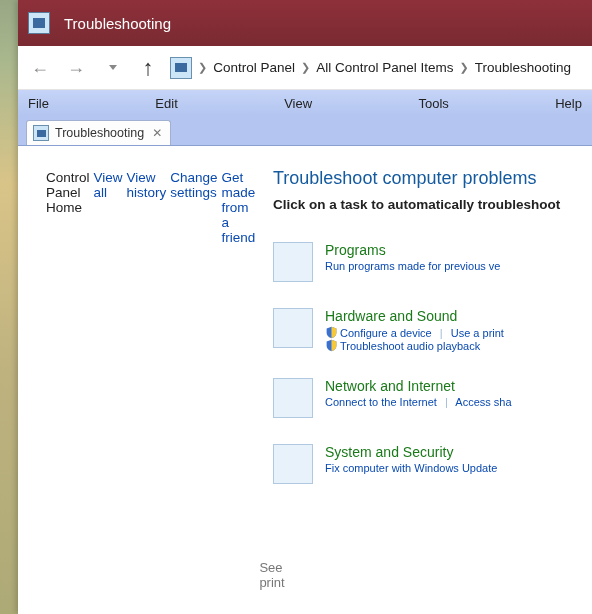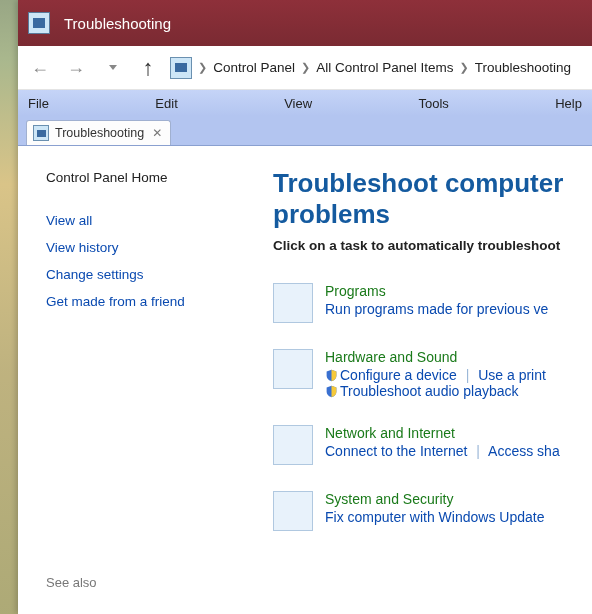"Control Panel Home" .sidebar { flex-direction: column -> none; gap: 12px -> 4px }
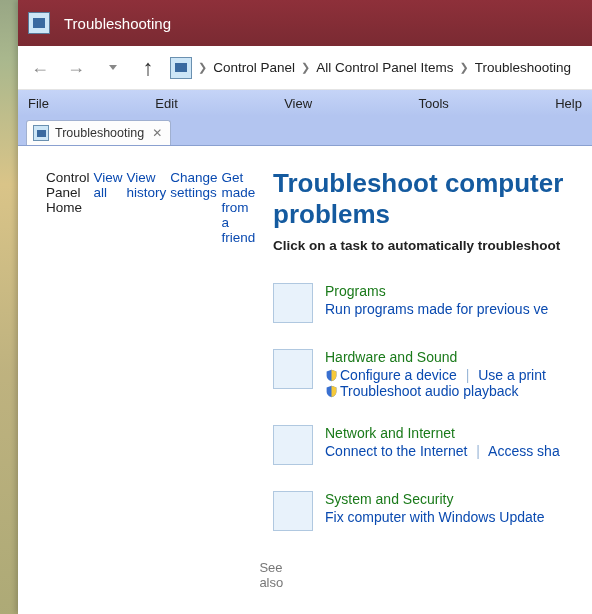"Troubleshoot computer problems" .main .heading { font-size: 26px -> 18px; font-weight: 700 -> 400 }
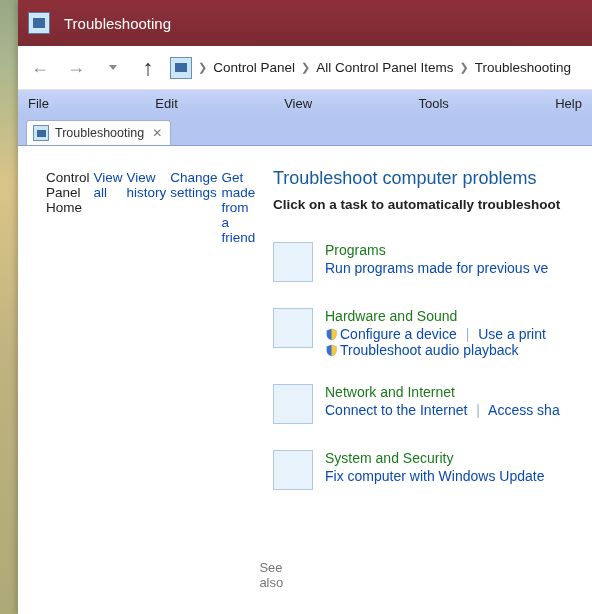"Run programs made for previous" .cat .links { font-size: 14px -> 11px }
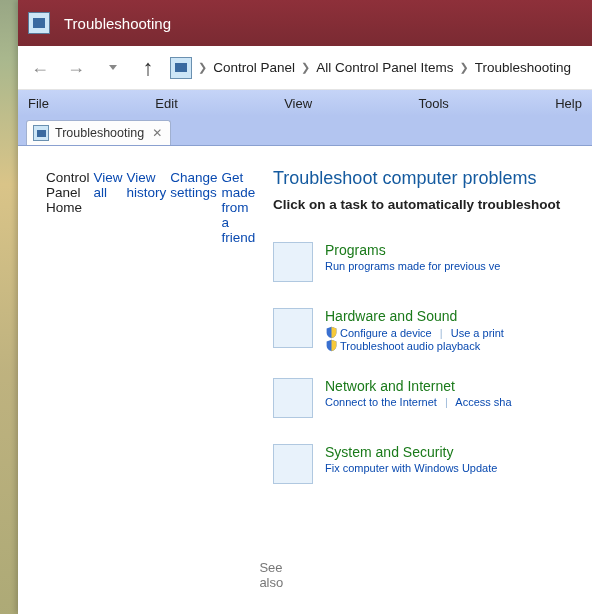"See also" div.see-also { text: also -> print }
